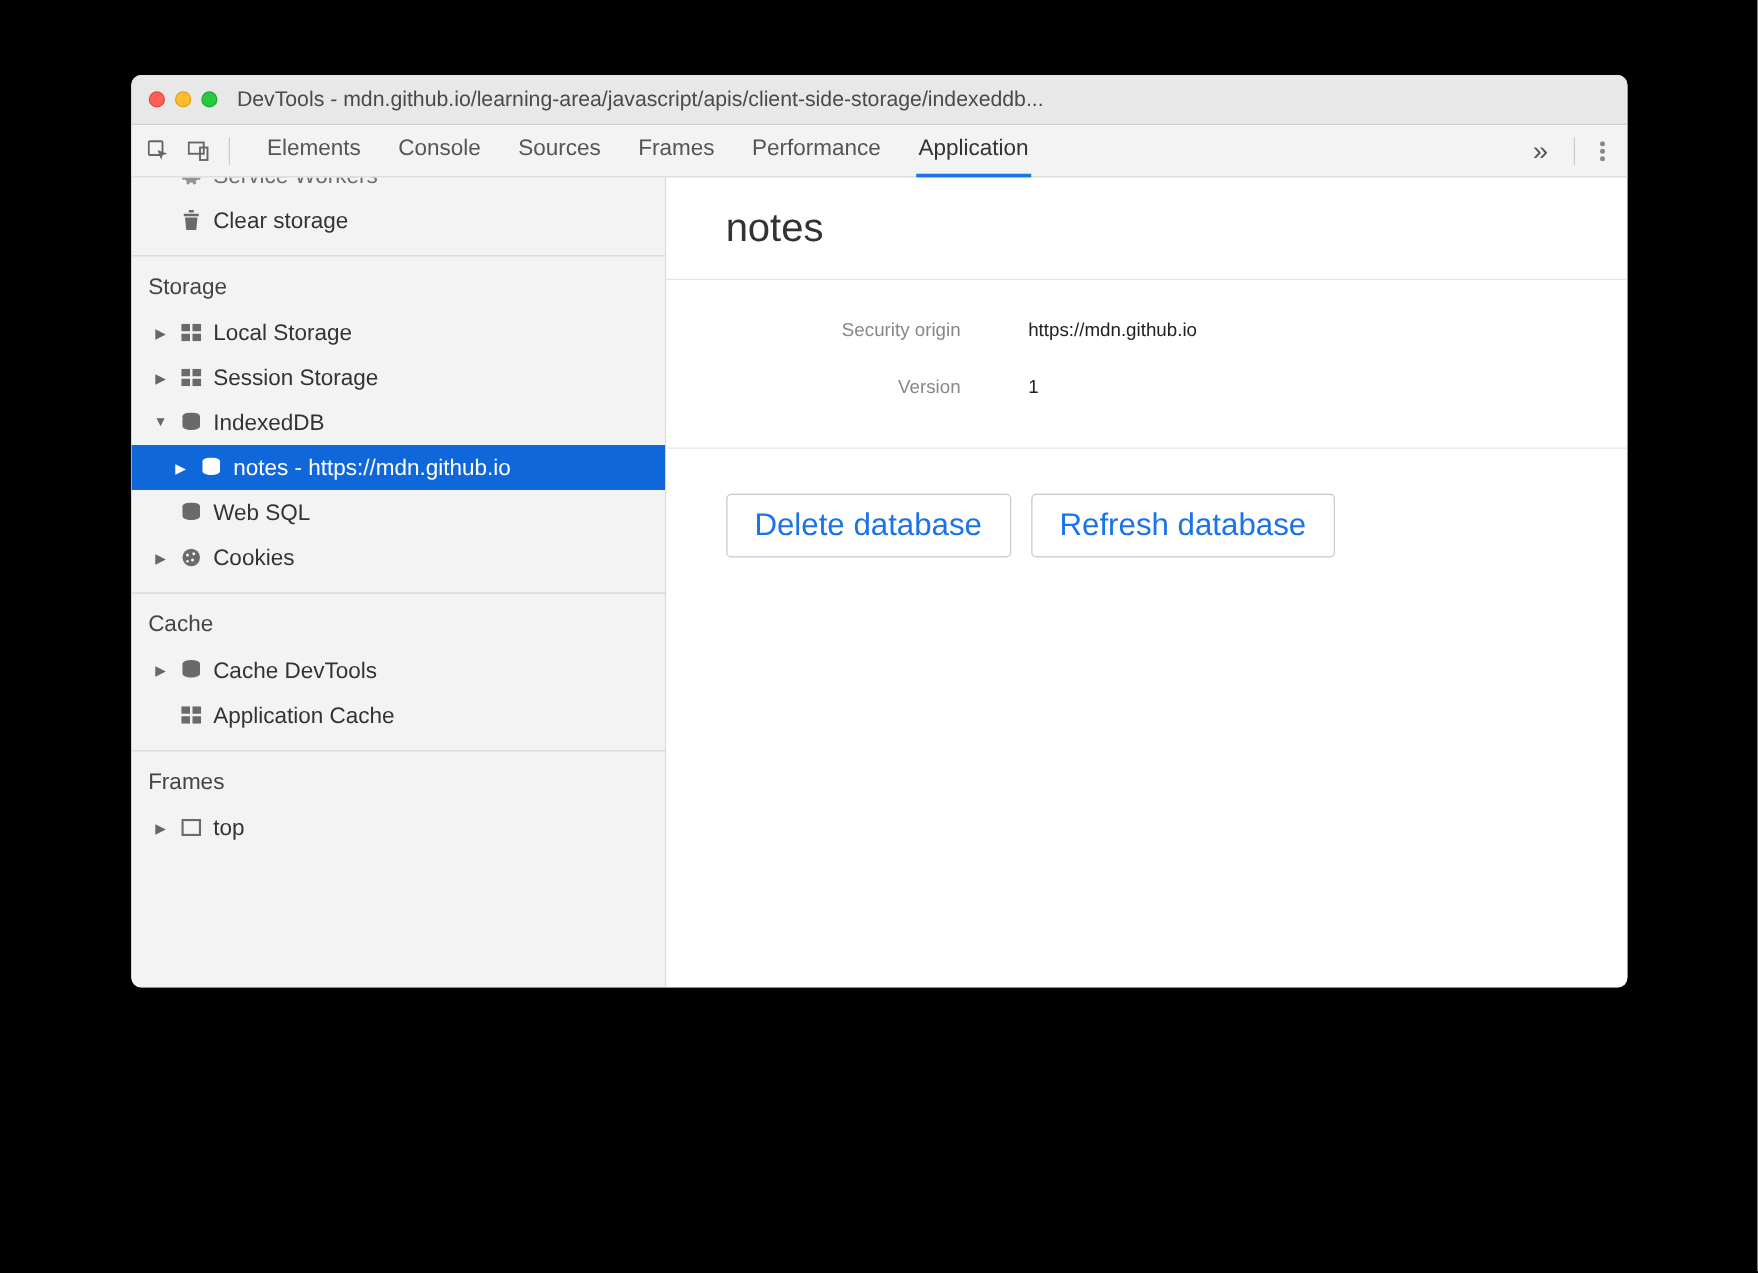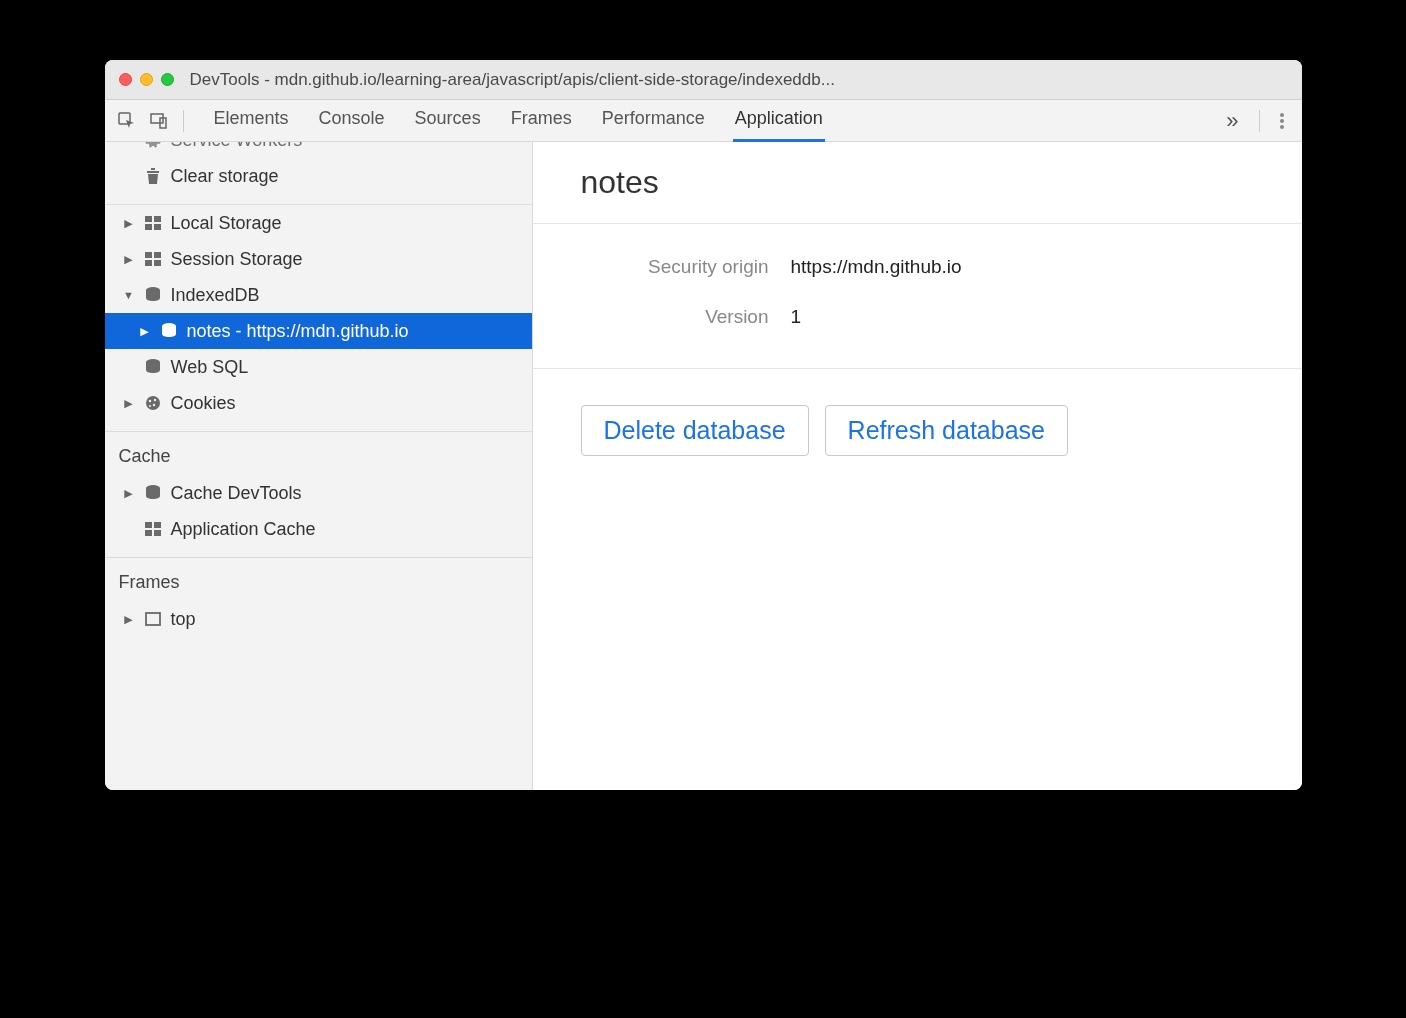"Storage" div.group-title { html: none -> <div>Storage</div> }
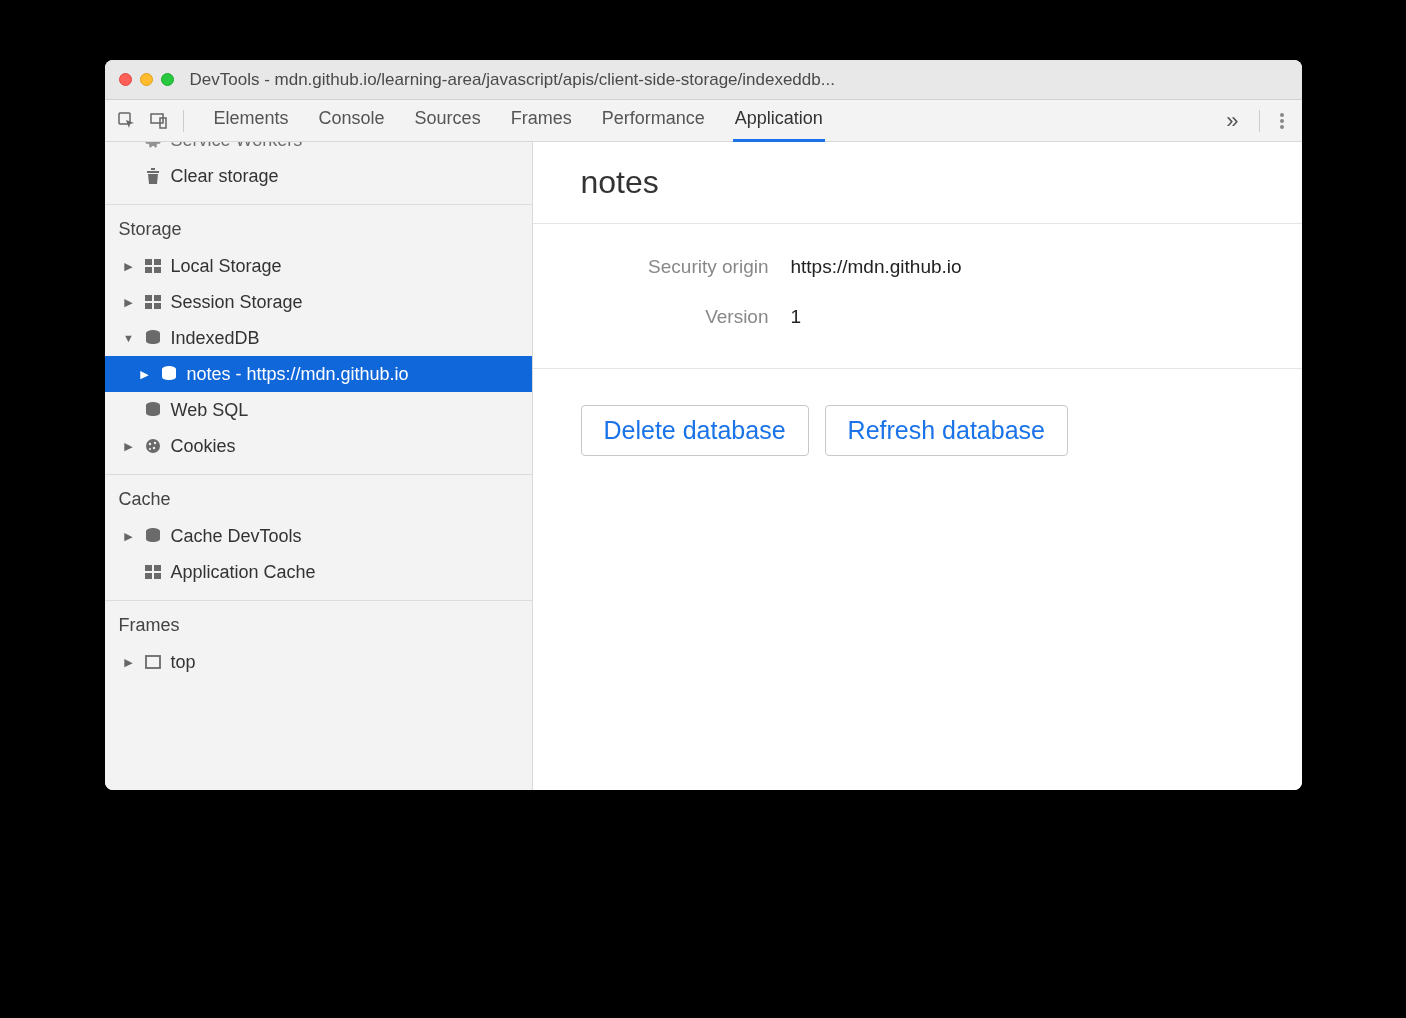"Security origin" .info-row { font-size: 19px -> 15px; gap: none -> 32px }
